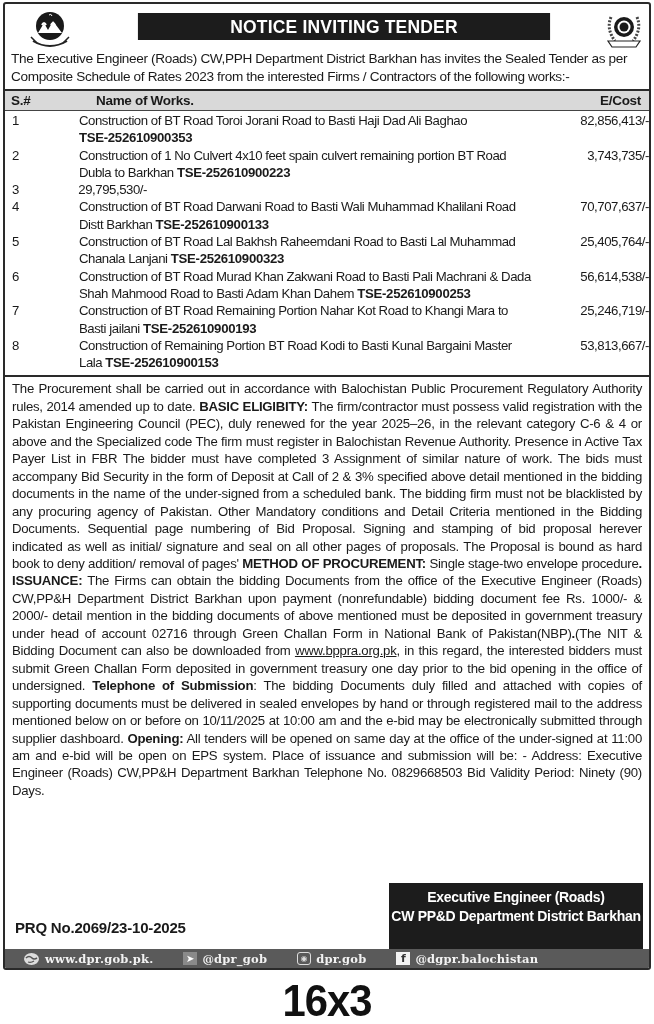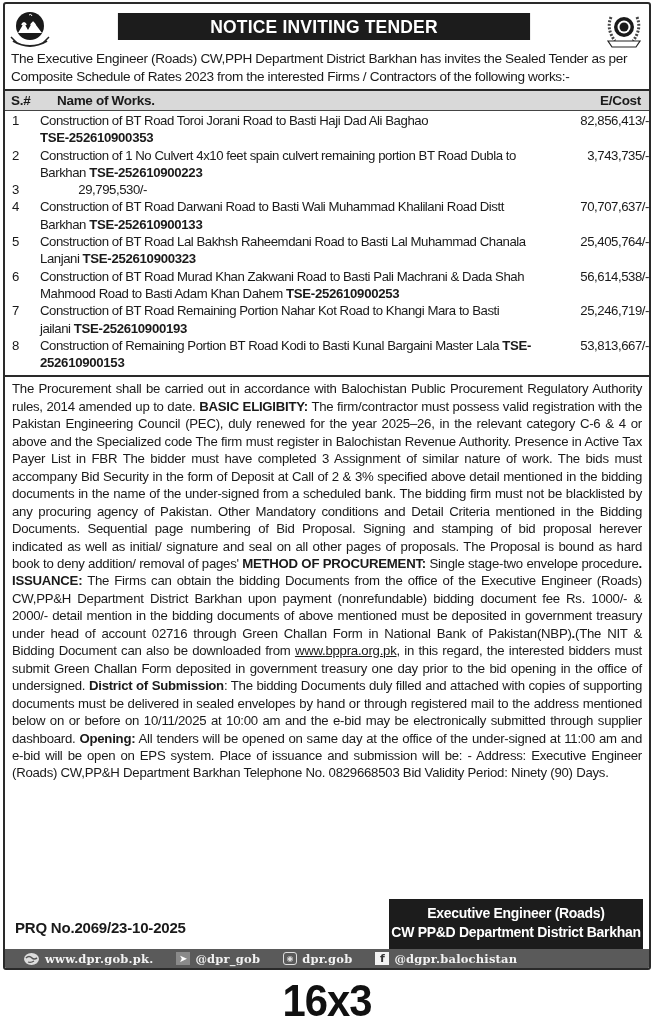"NOTICE INVITING TENDER" .header { margin-left: none -> 20px }
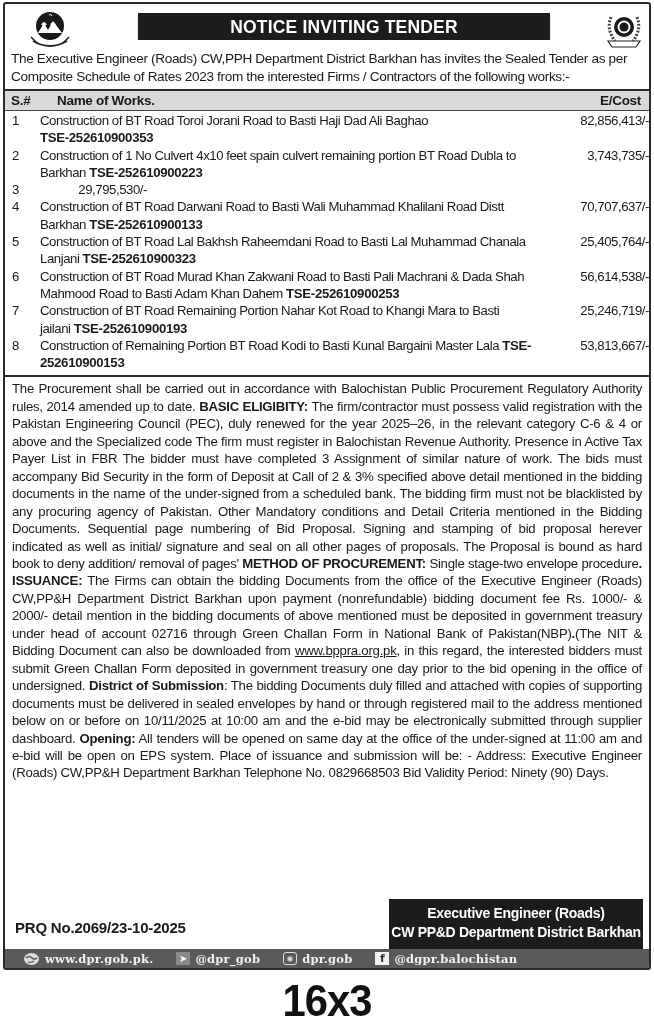"Name of Works." .col-name { margin-left: none -> 39px }
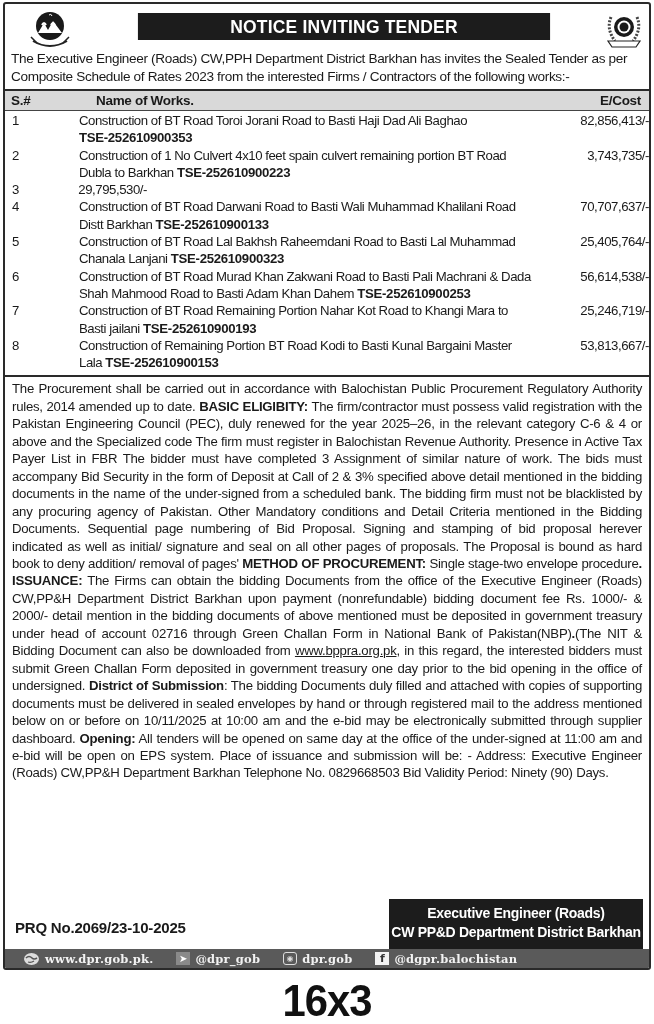"District of Submission" b { text: District -> Telephone }
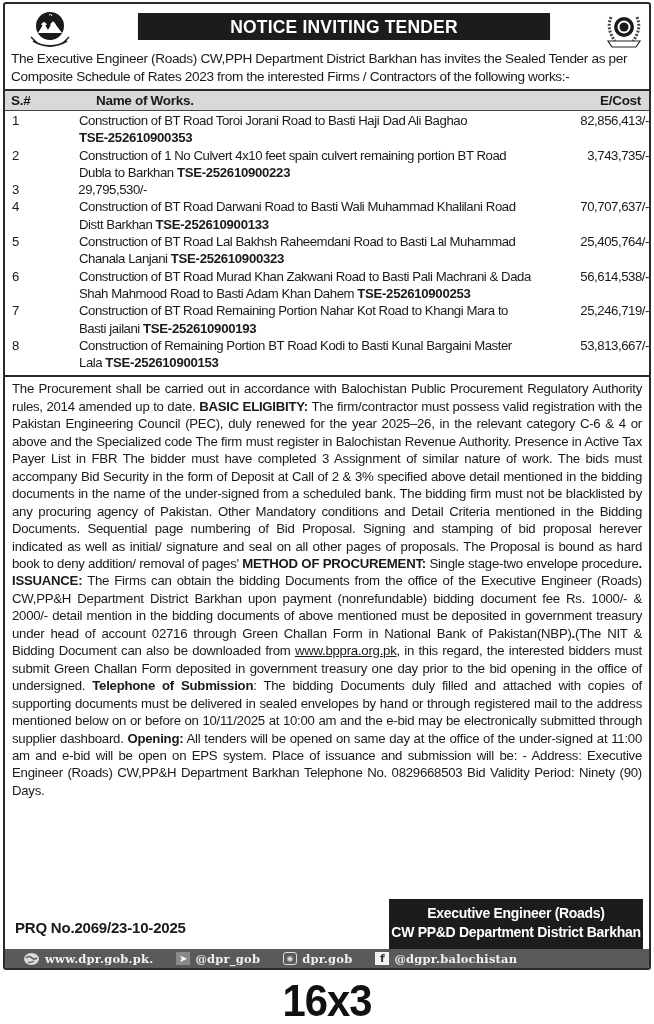"Executive Engineer (Roads)" .sig-box { height: 50px -> 66px }
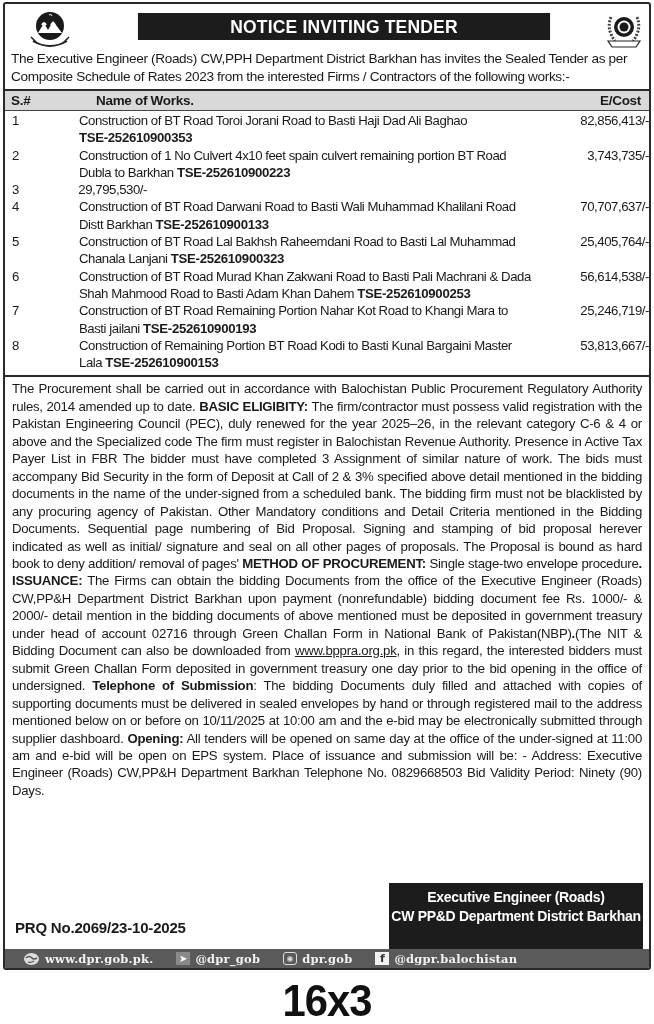"www.dpr.gob.pk." .social-band { gap: 9px -> 16px }
